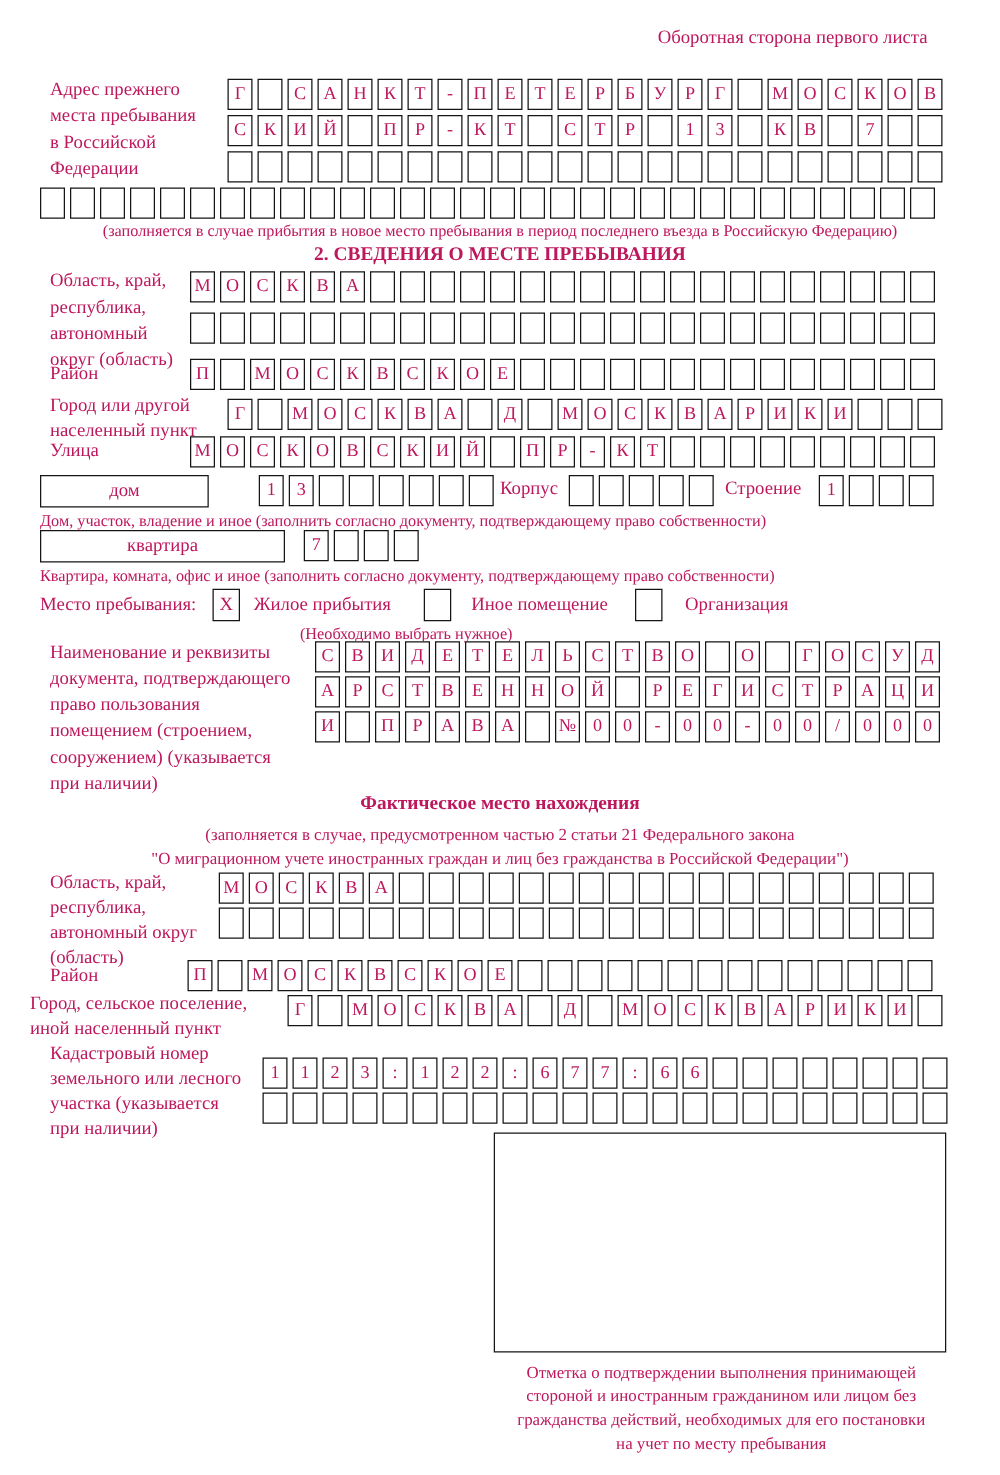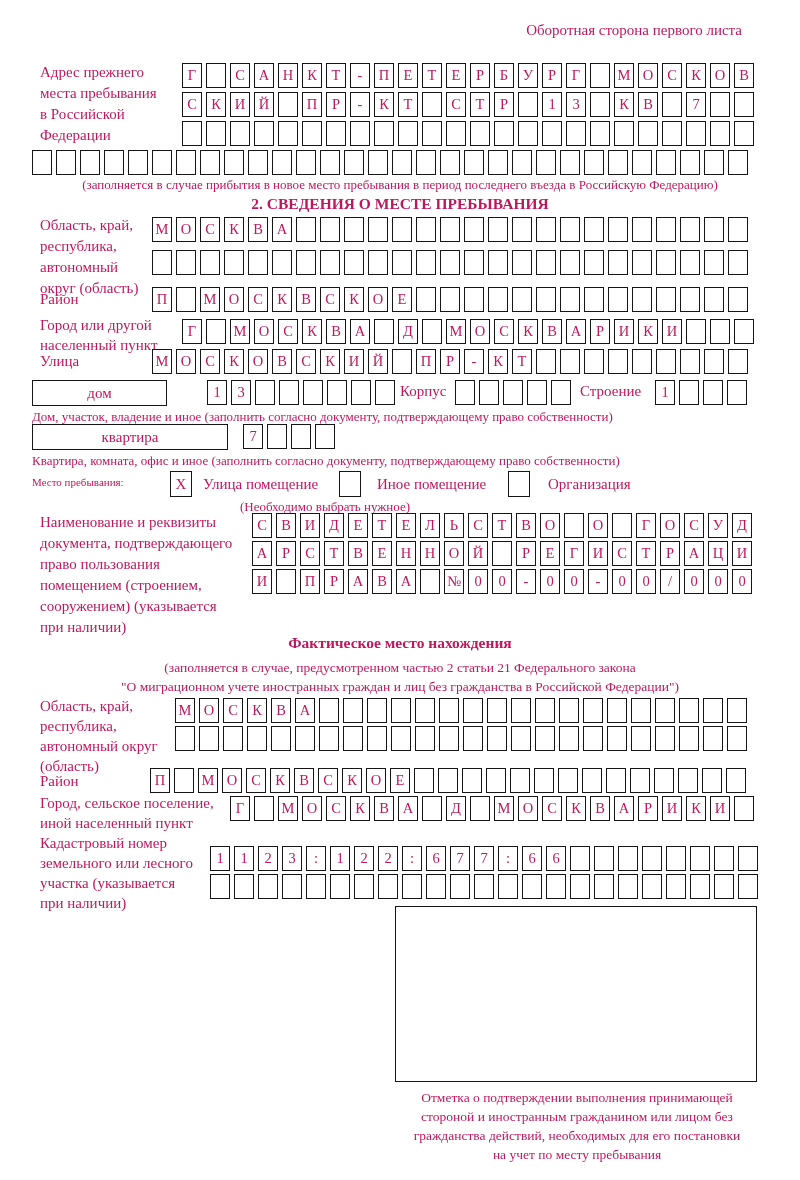"Место пребывания:" div.abs { font-size: 11px -> 15px }
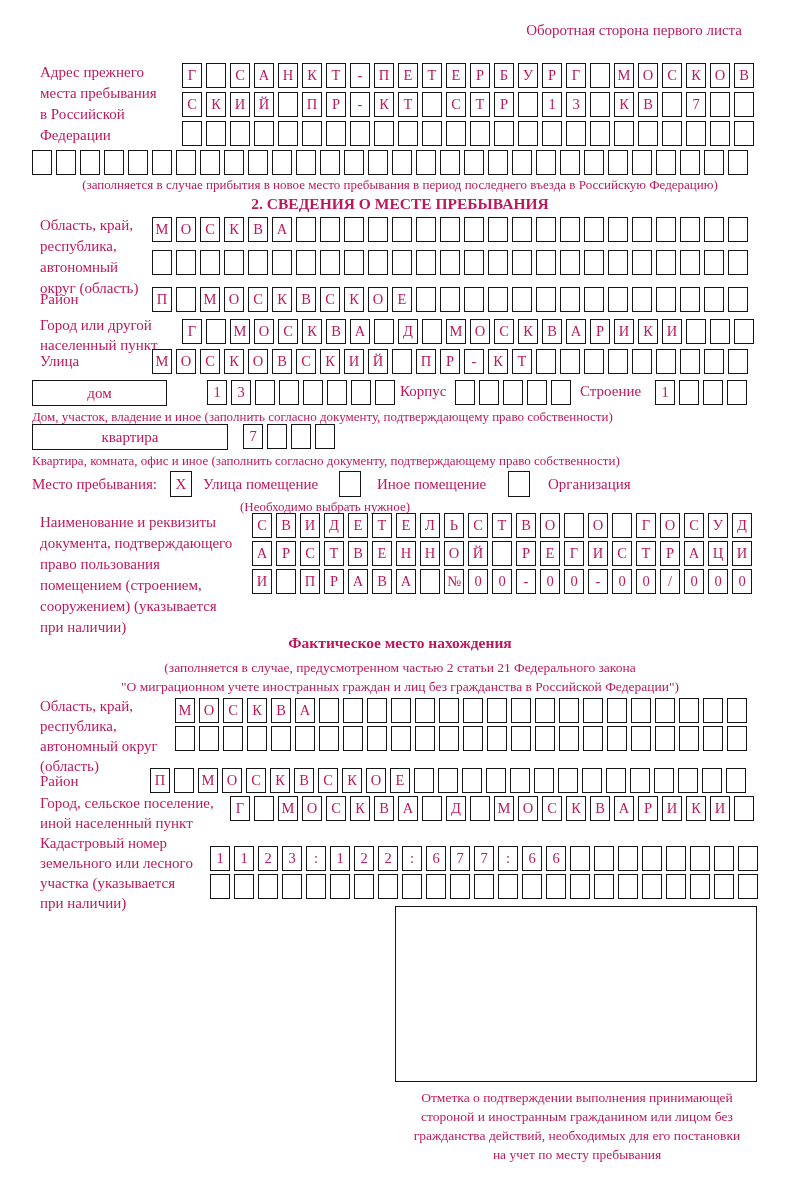"Улица помещение" div.abs { text: Улица помещение -> Жилое прибытия }
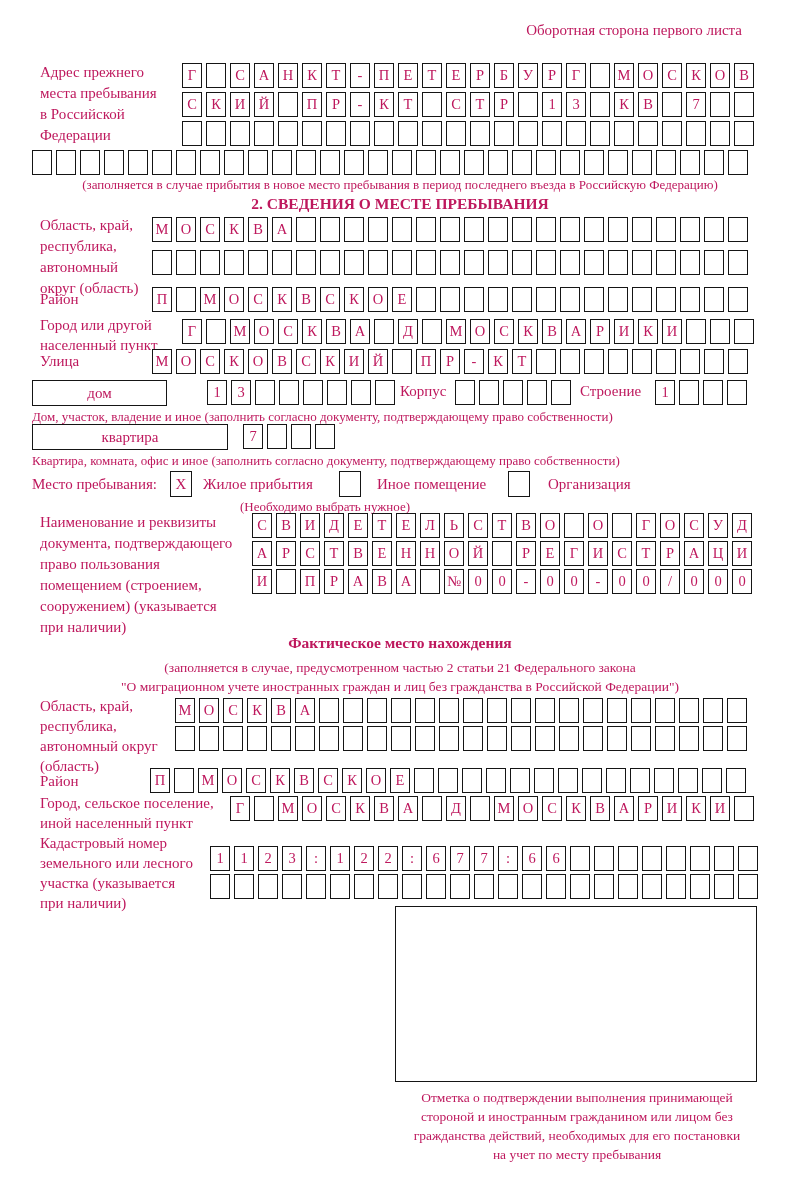"Город, сельское поселение," div.abs { left: 40px -> 24px }
